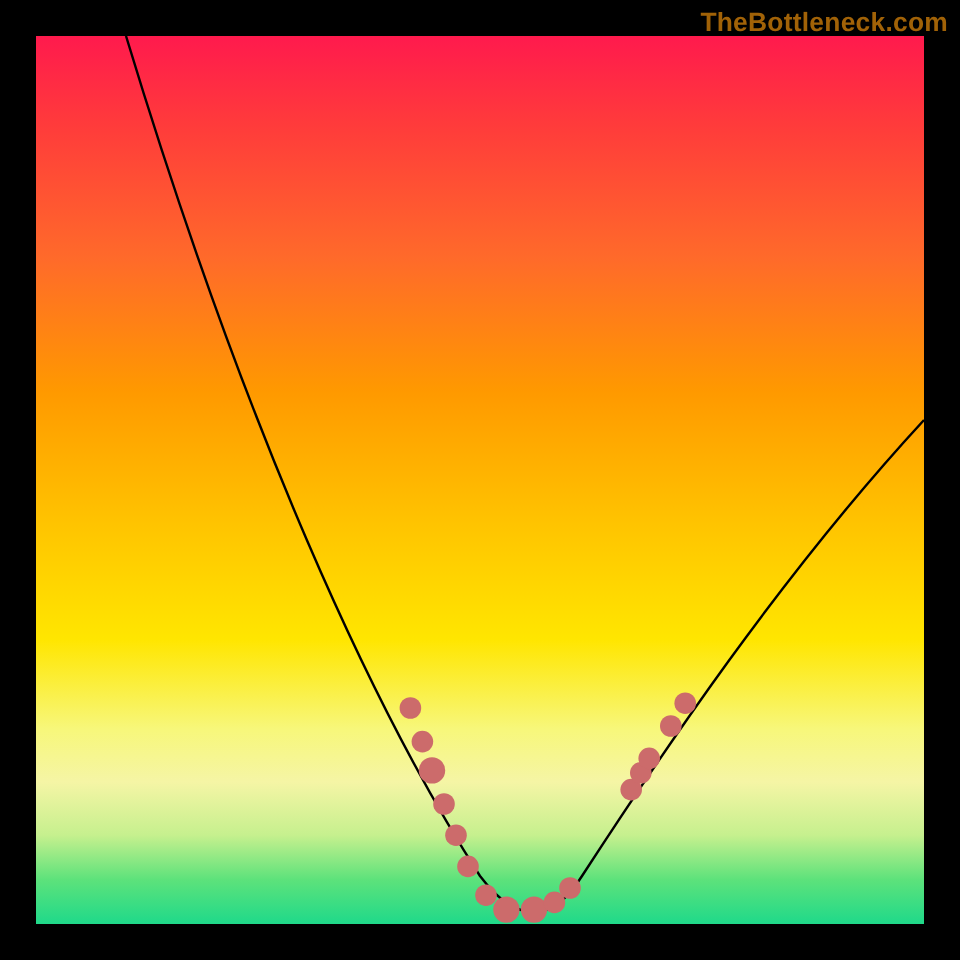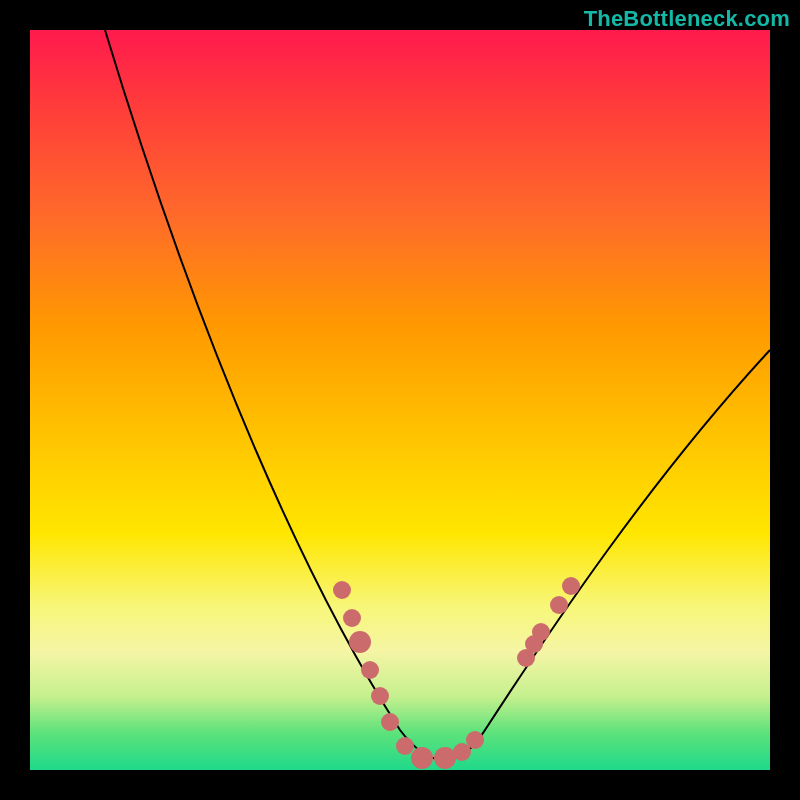"TheBottleneck.com" .watermark { color: #14b8a6 -> #a16207 }
